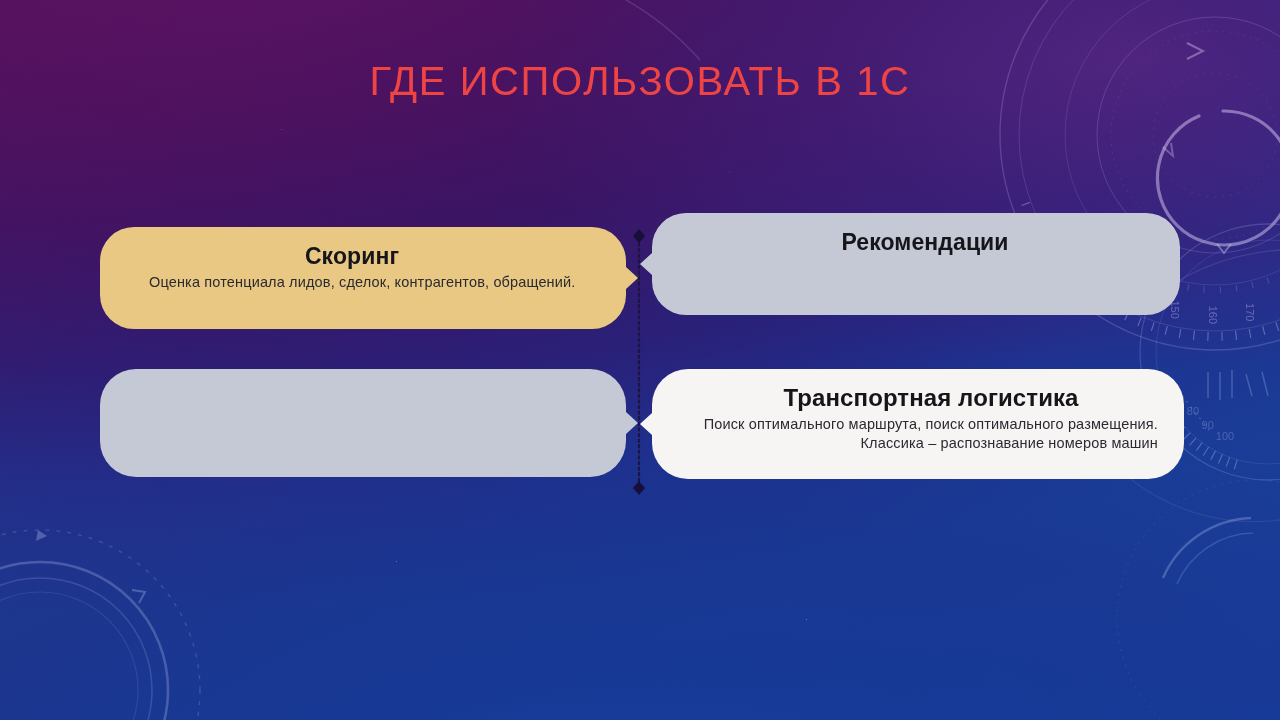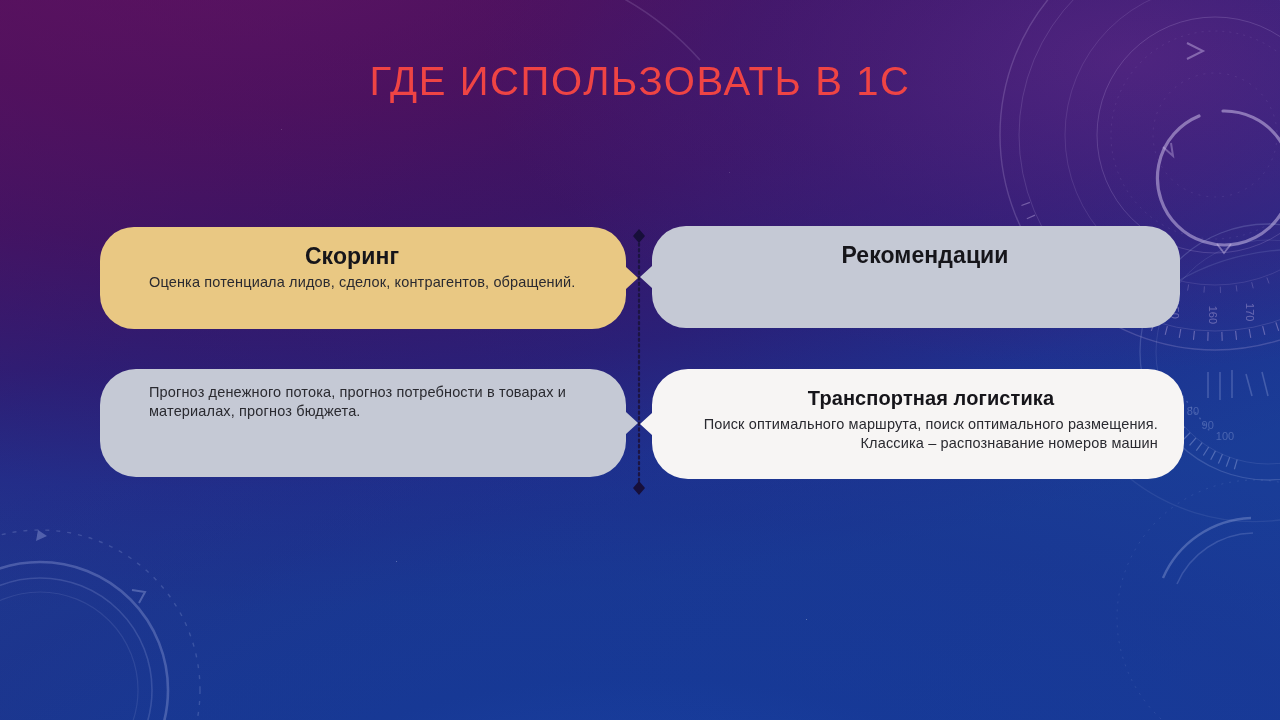"Рекомендации" .co-2 { top: 226px -> 213px }
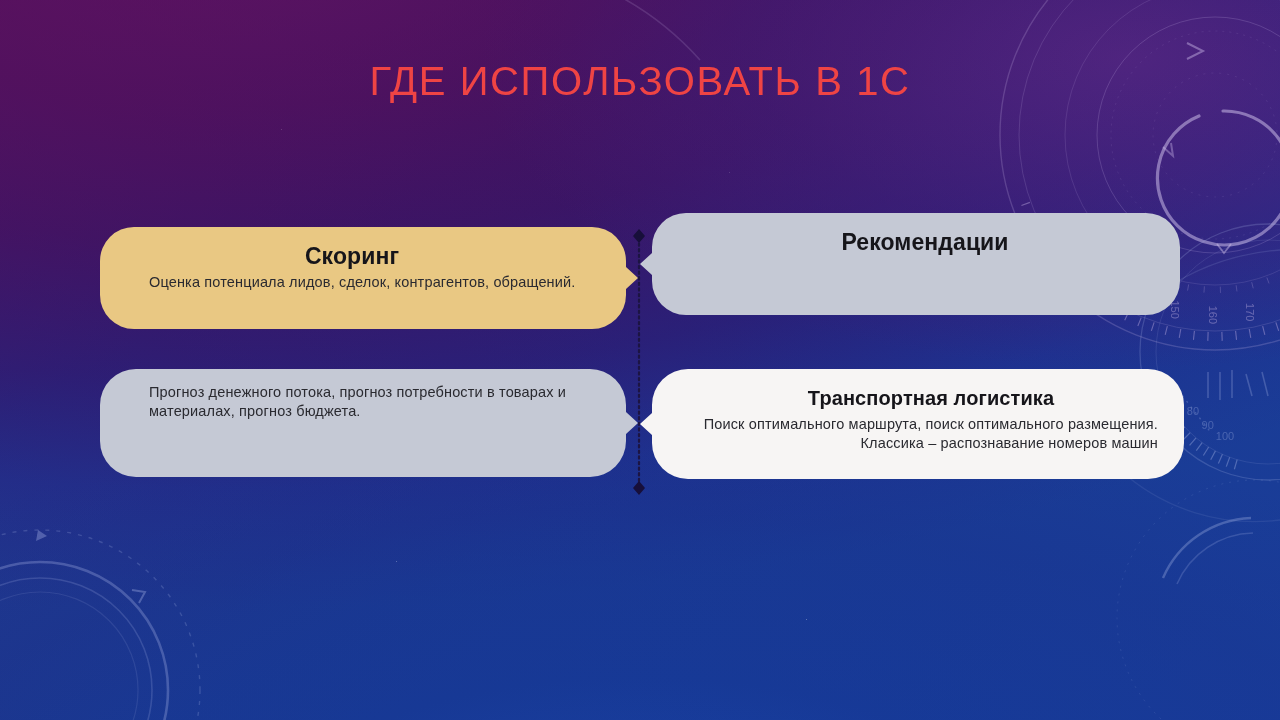"Прогноз денежного потока, прогноз" div.c-body { html: <div>Прогноз денежного потока, прогноз потребности в товарах и материалах, прогноз бюджета.</div> -> none }
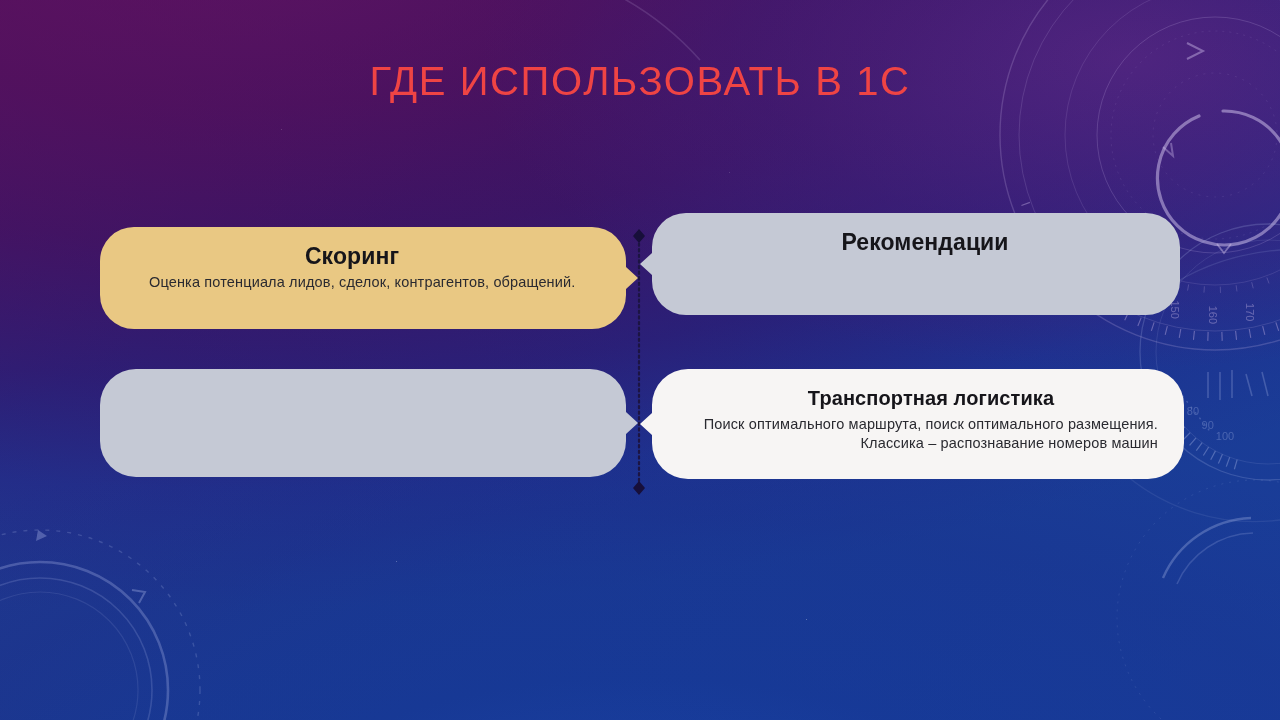"Транспортная логистика" .co-4 .c-title { font-size: 20px -> 24px }
